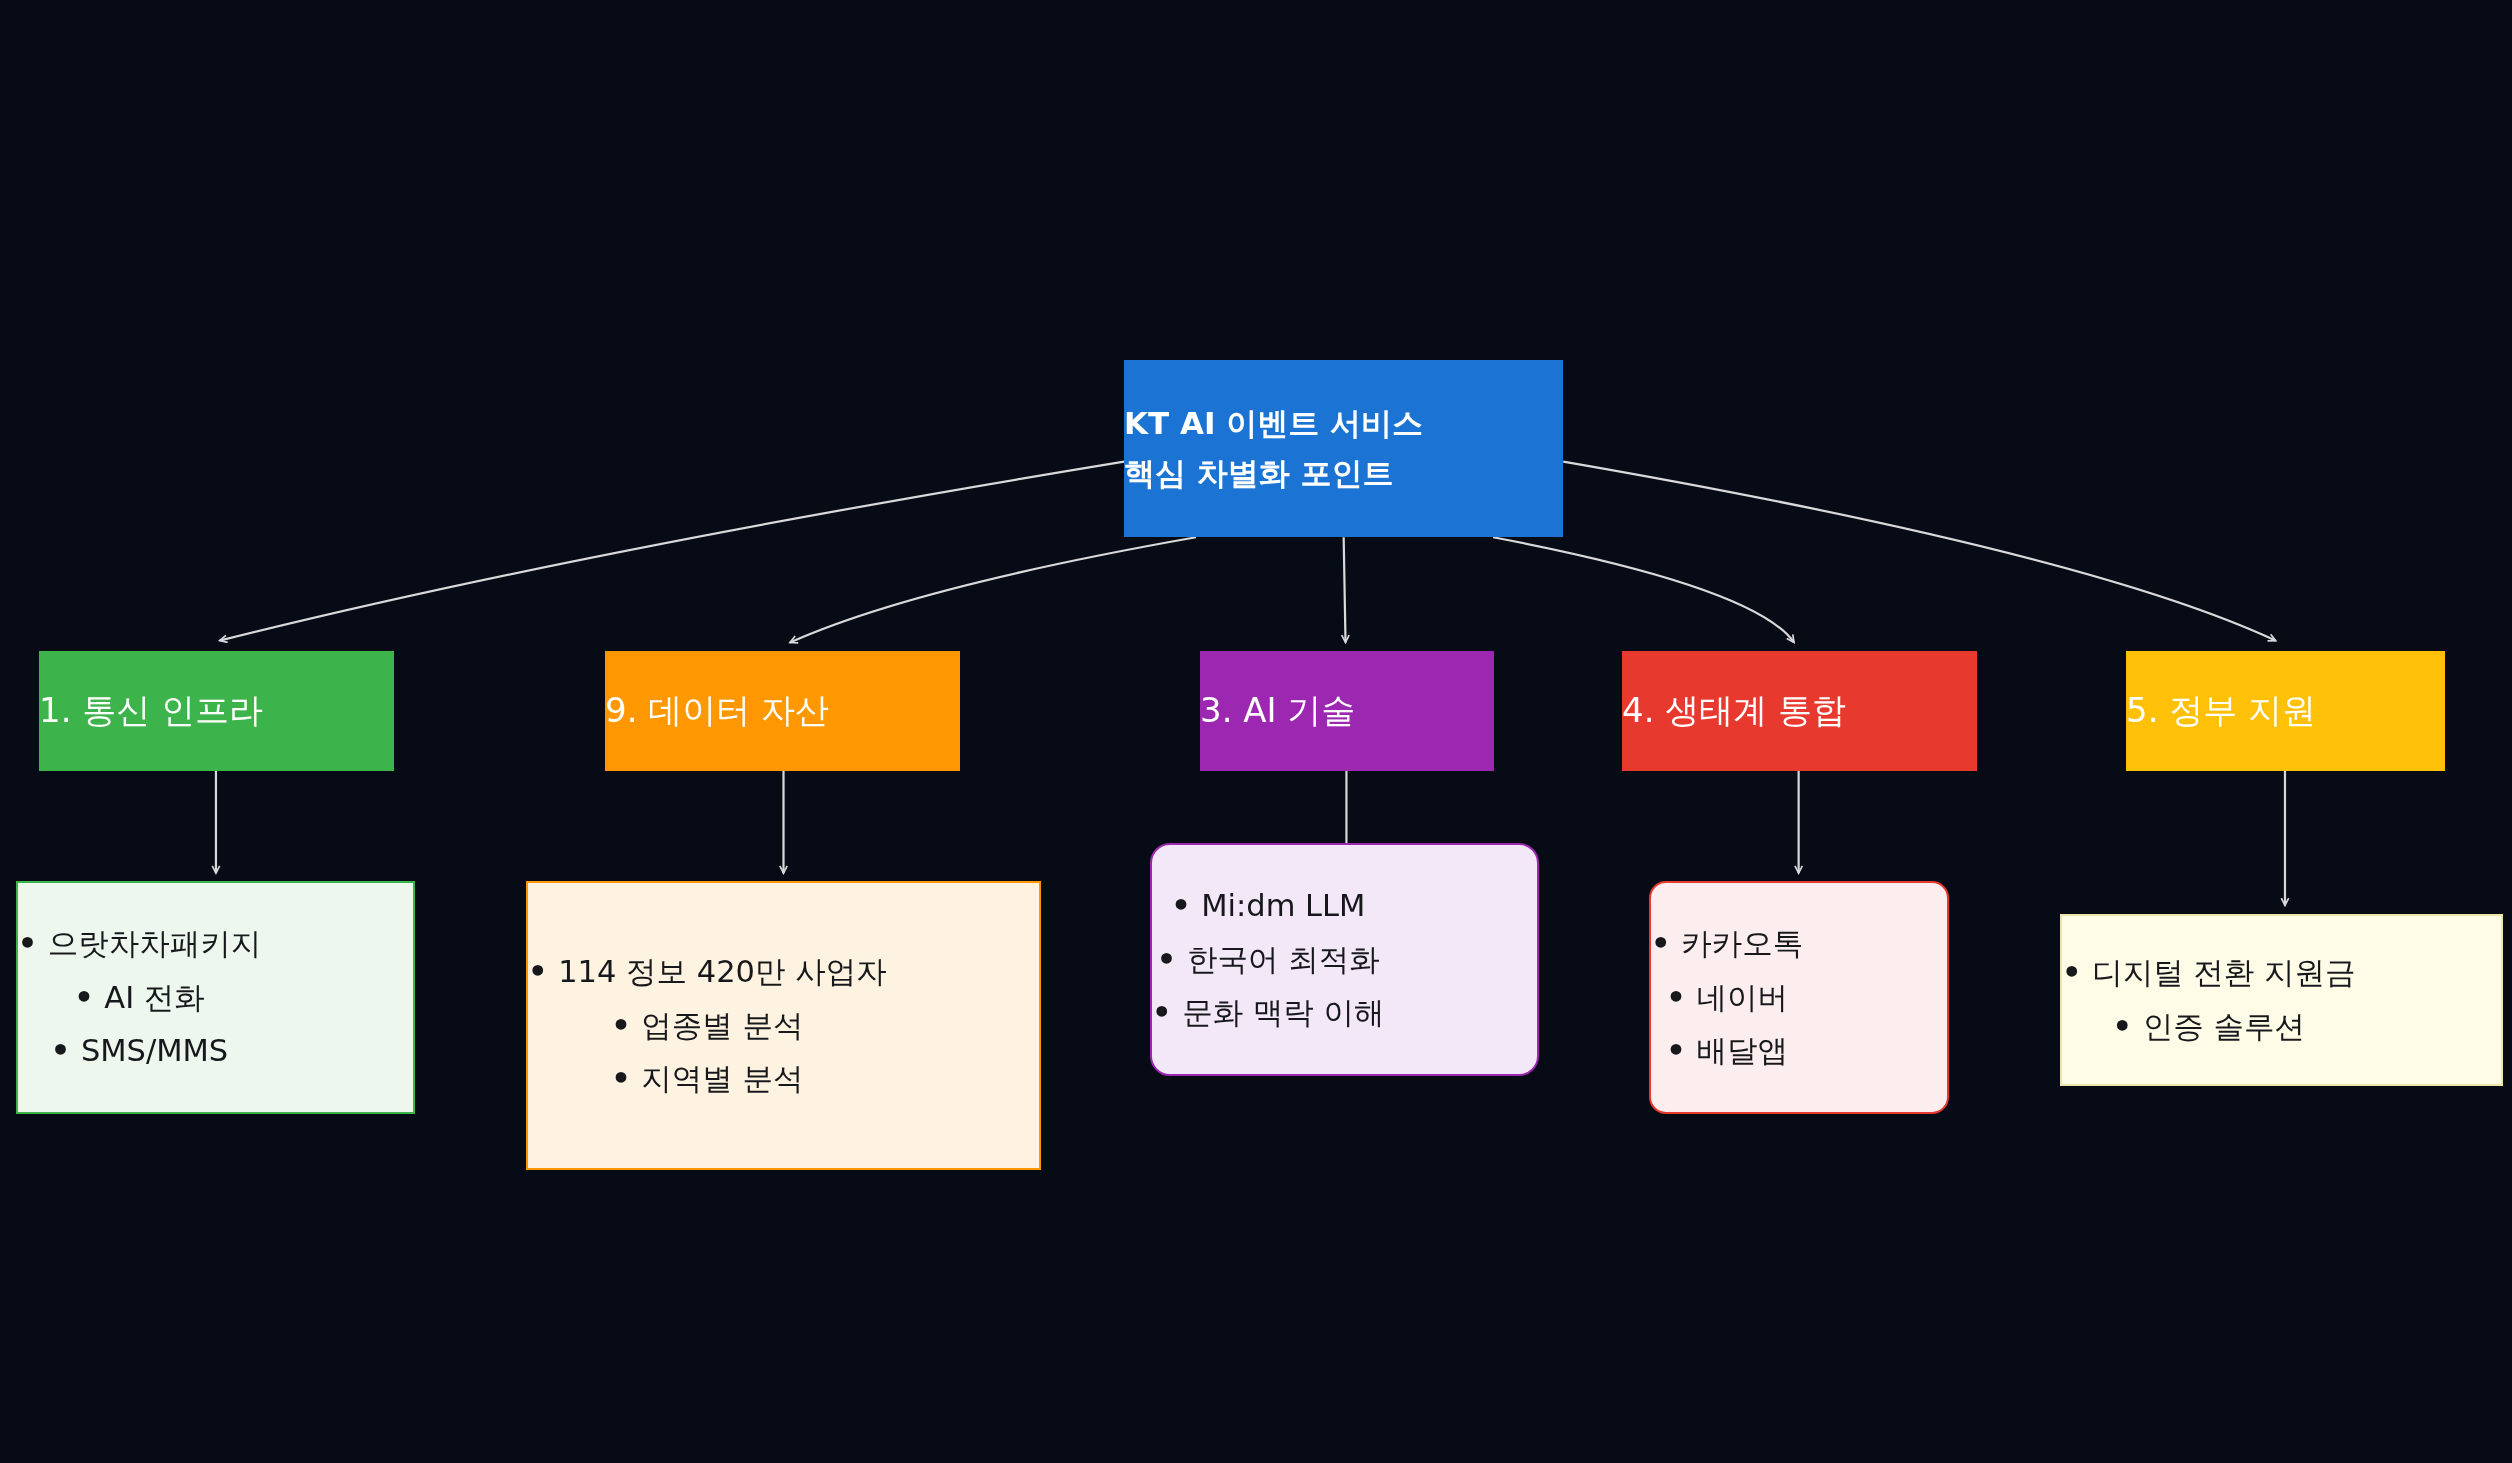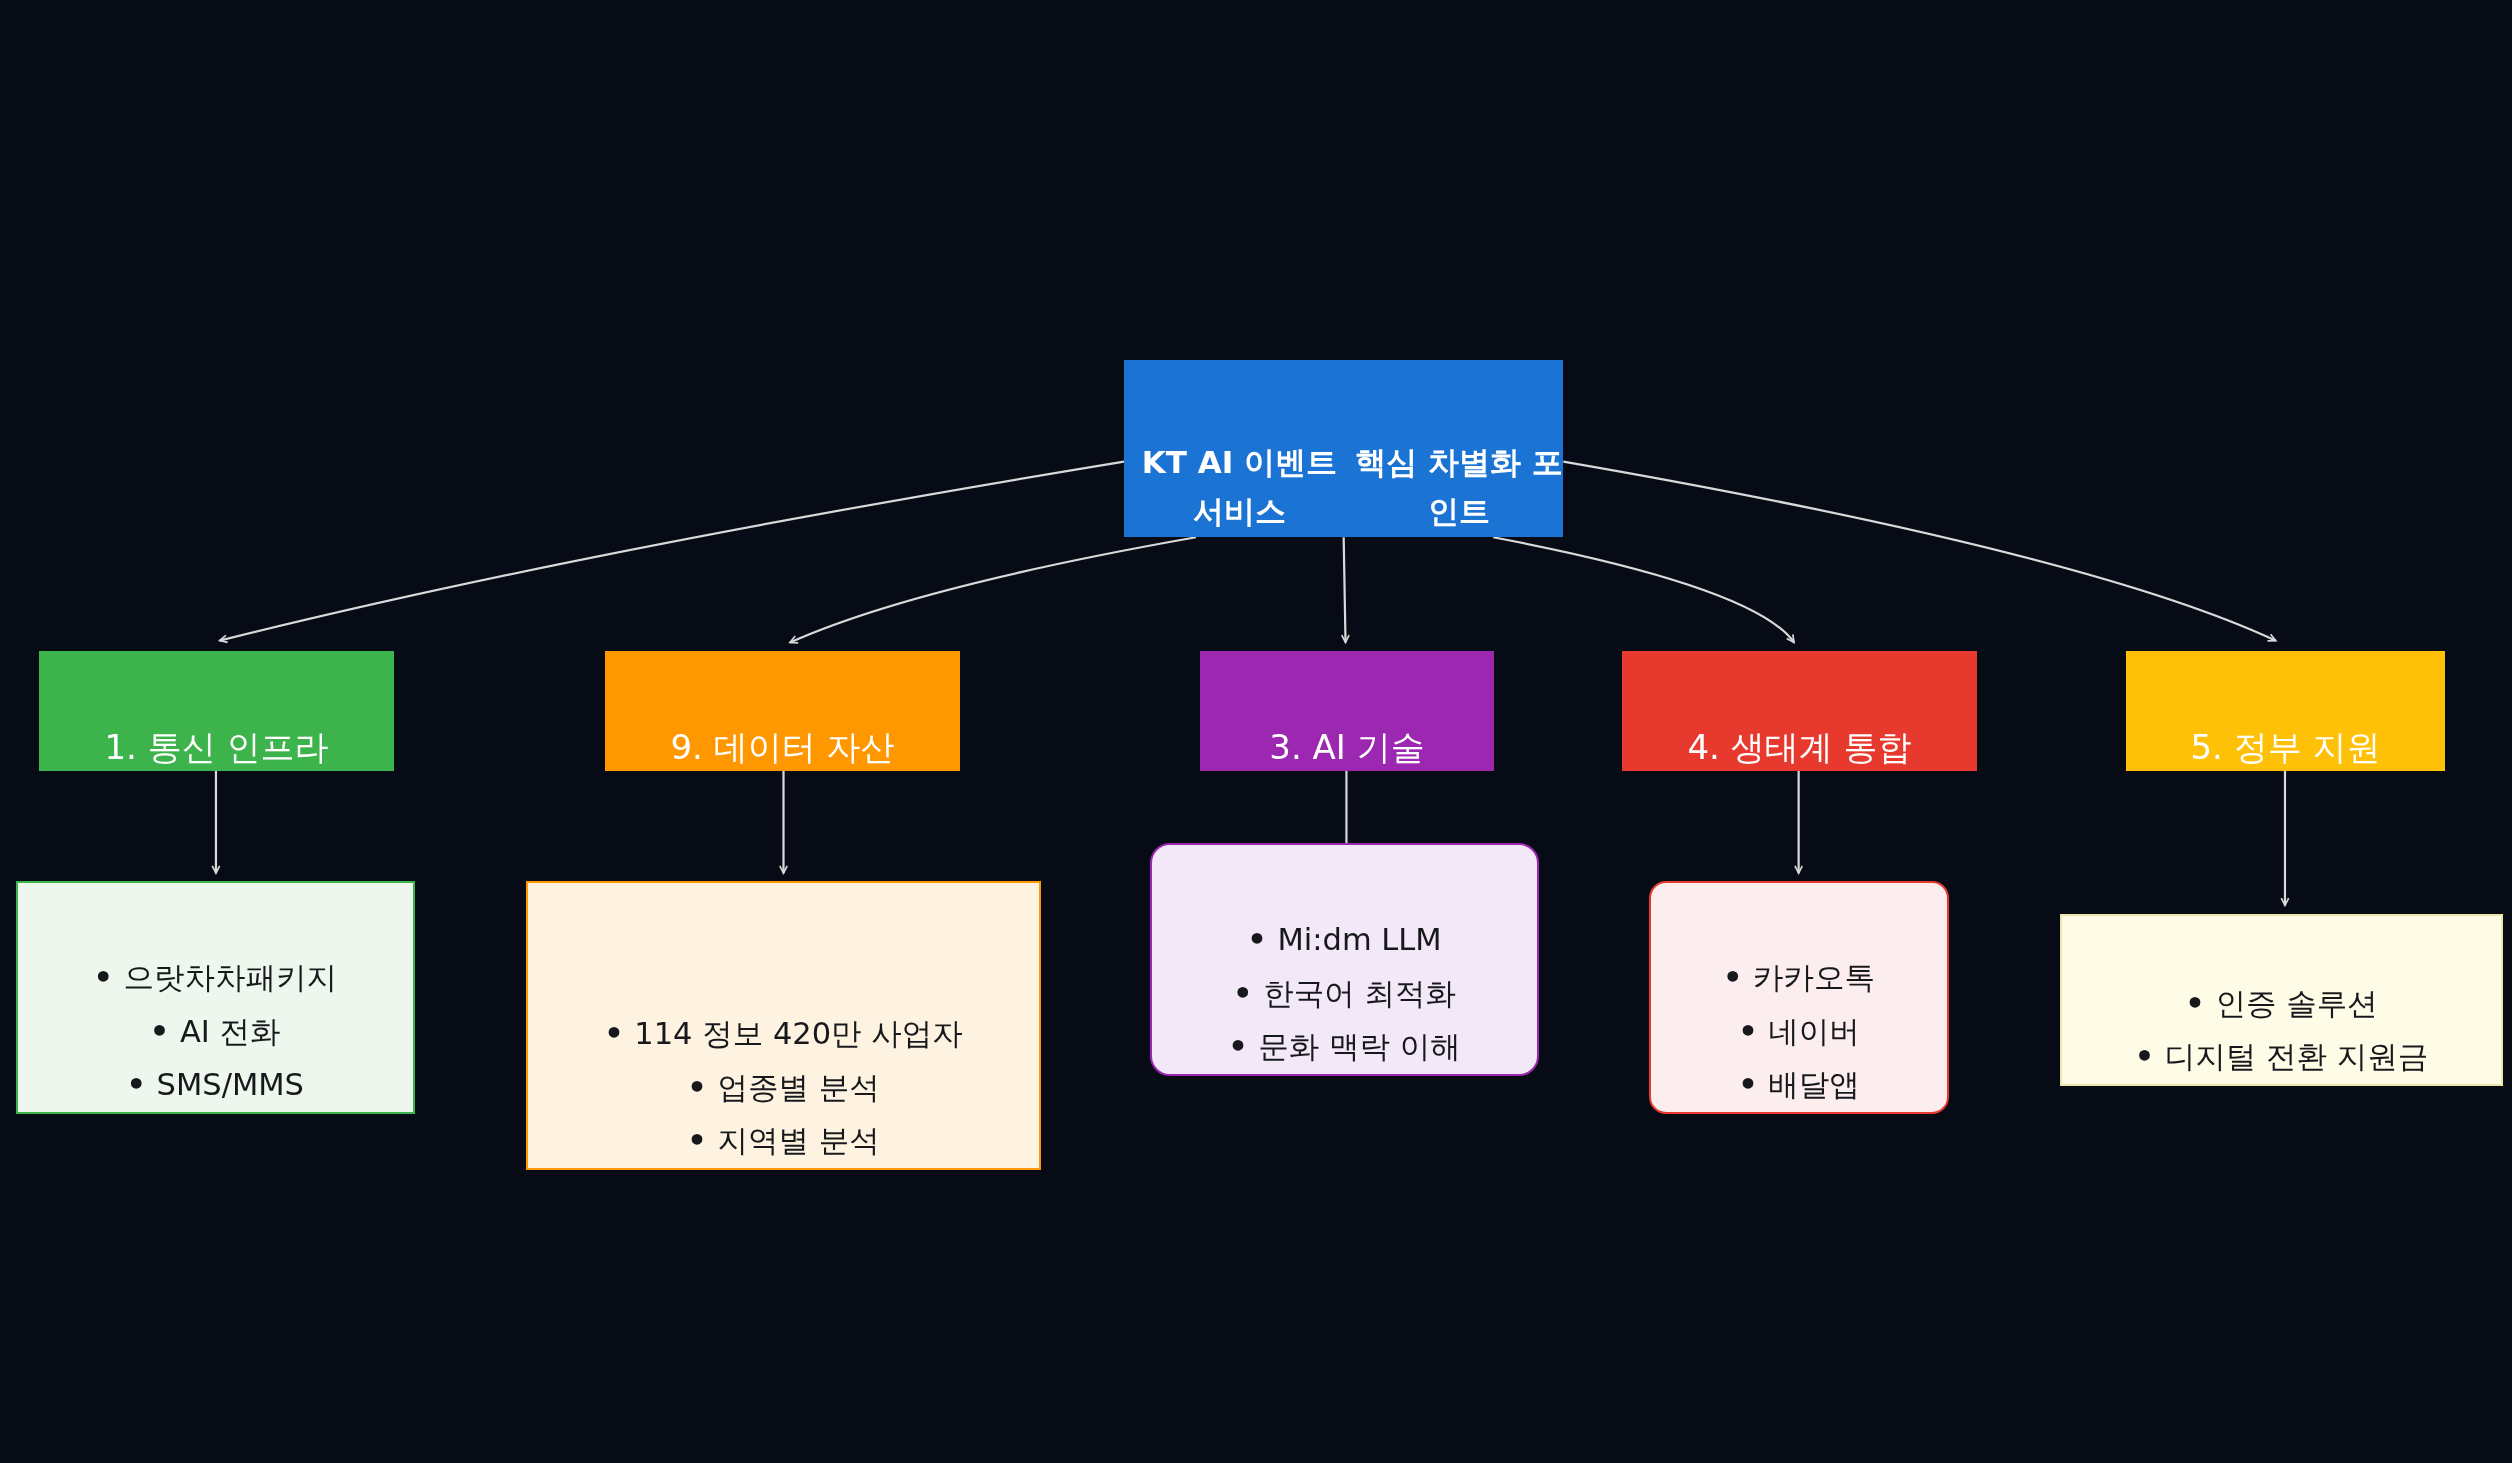"KT AI 이벤트 서비스" .node { align-items: flex-end -> flex-start; flex-direction: row -> column }
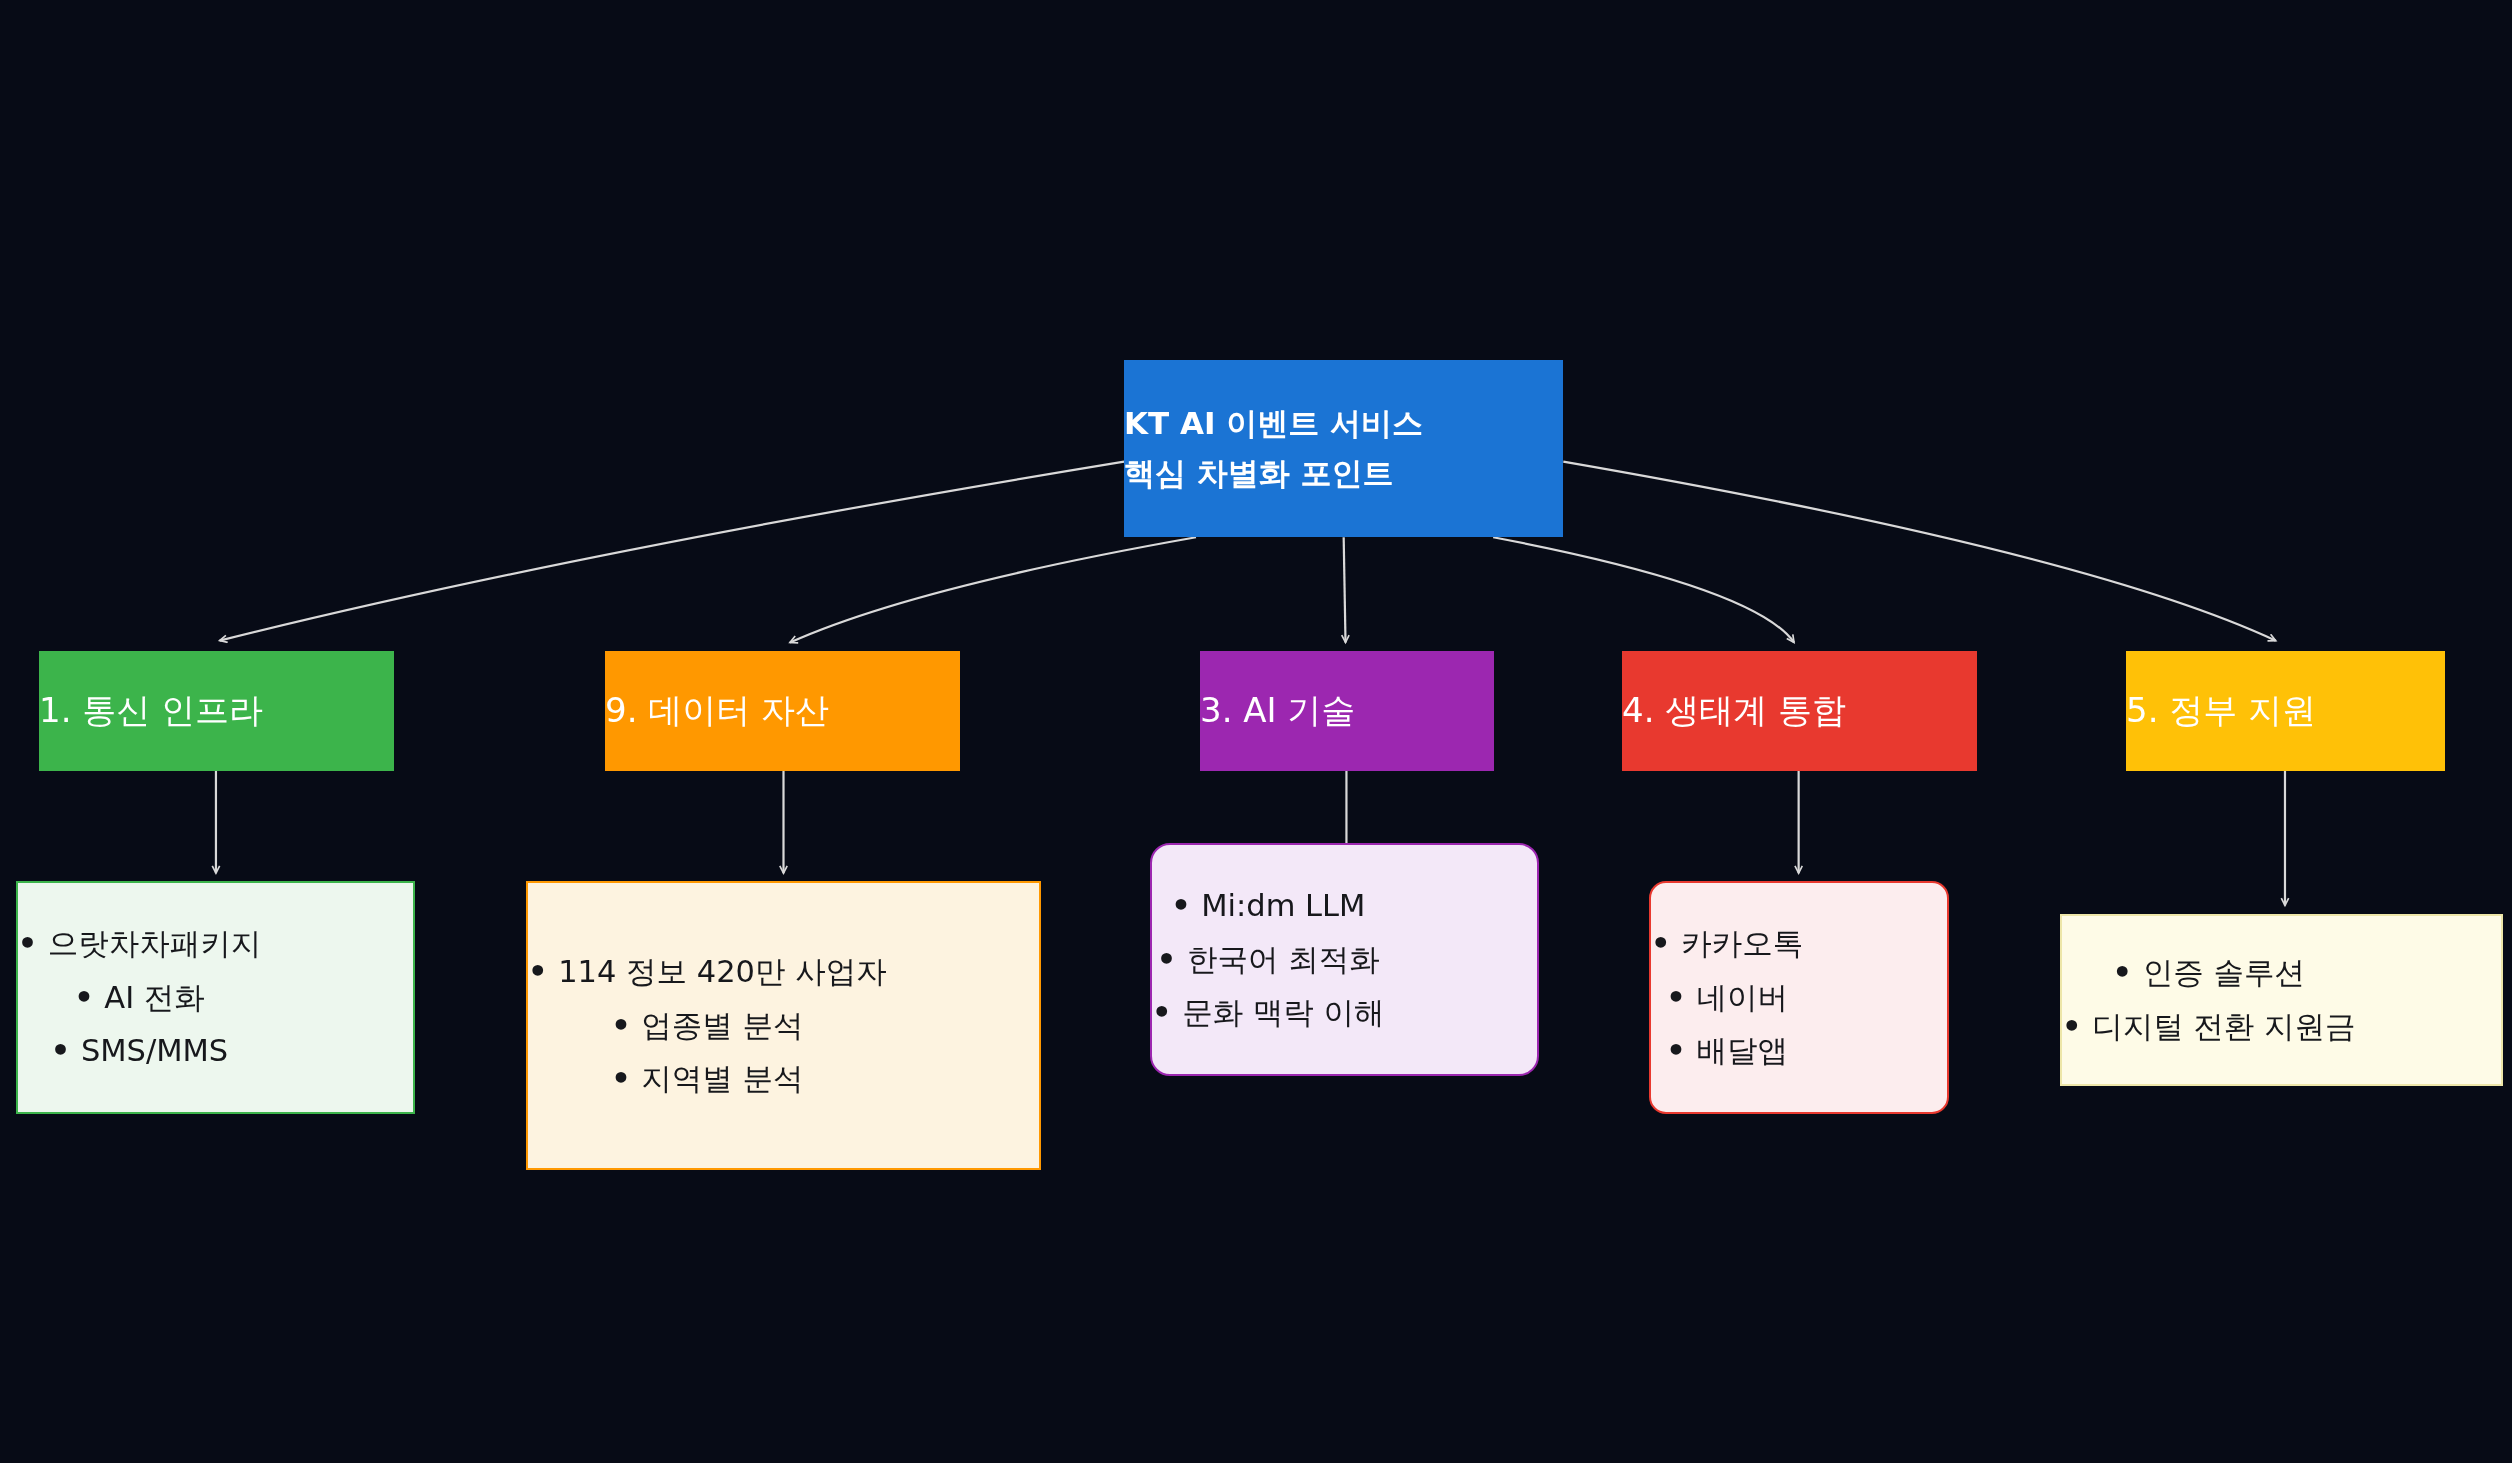"인증 솔루션" li { order: before "디지털 전환 지원금" -> after "디지털 전환 지원금" }
